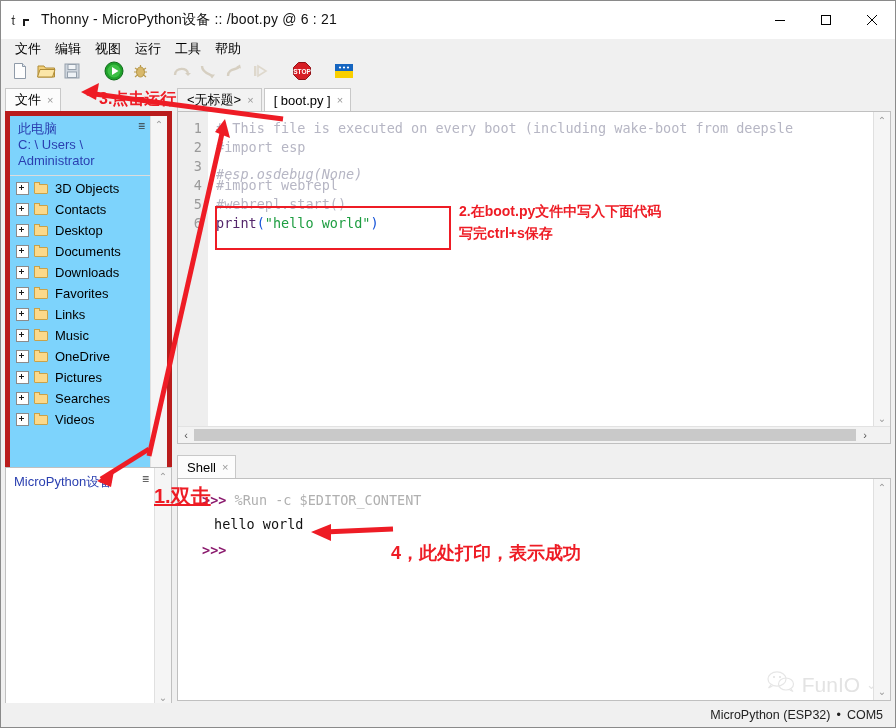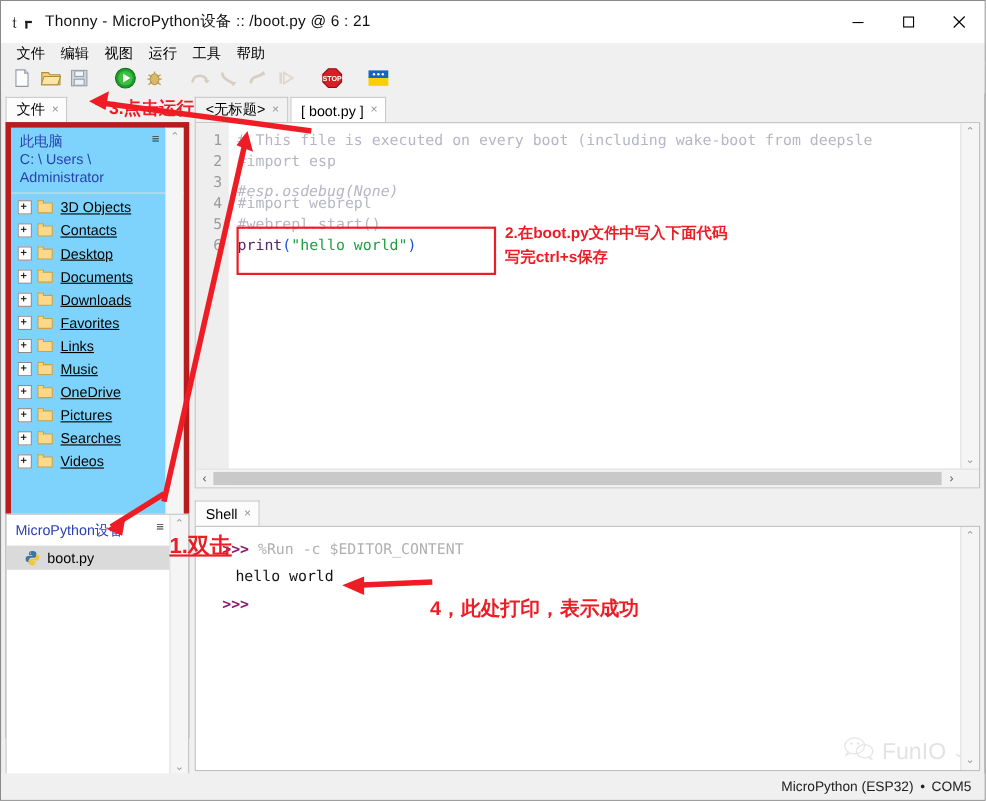"3D Objects" .tree { text-decoration: underline -> none }
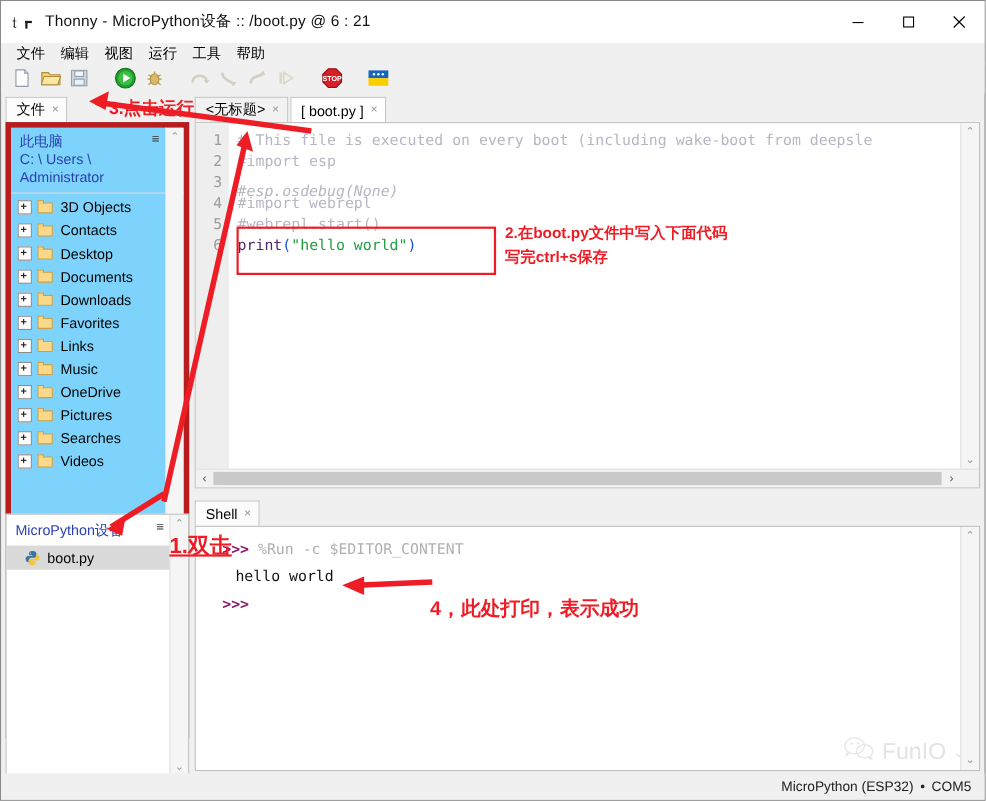"boot.py" div.devrow { html: <div> <span> <svg> <path></path> <path></path> </svg> </span> <span>boot.py</span> </div> -> none }
